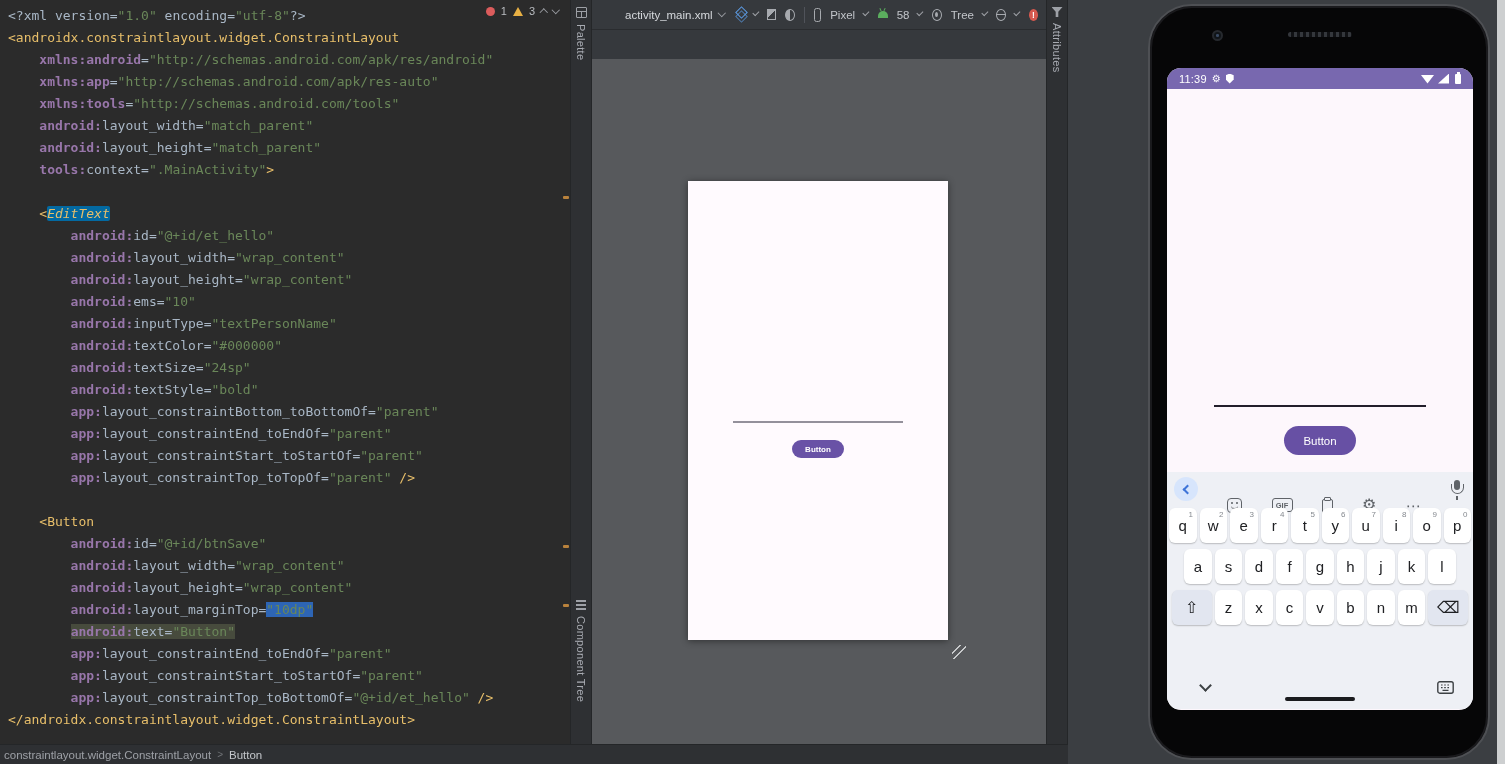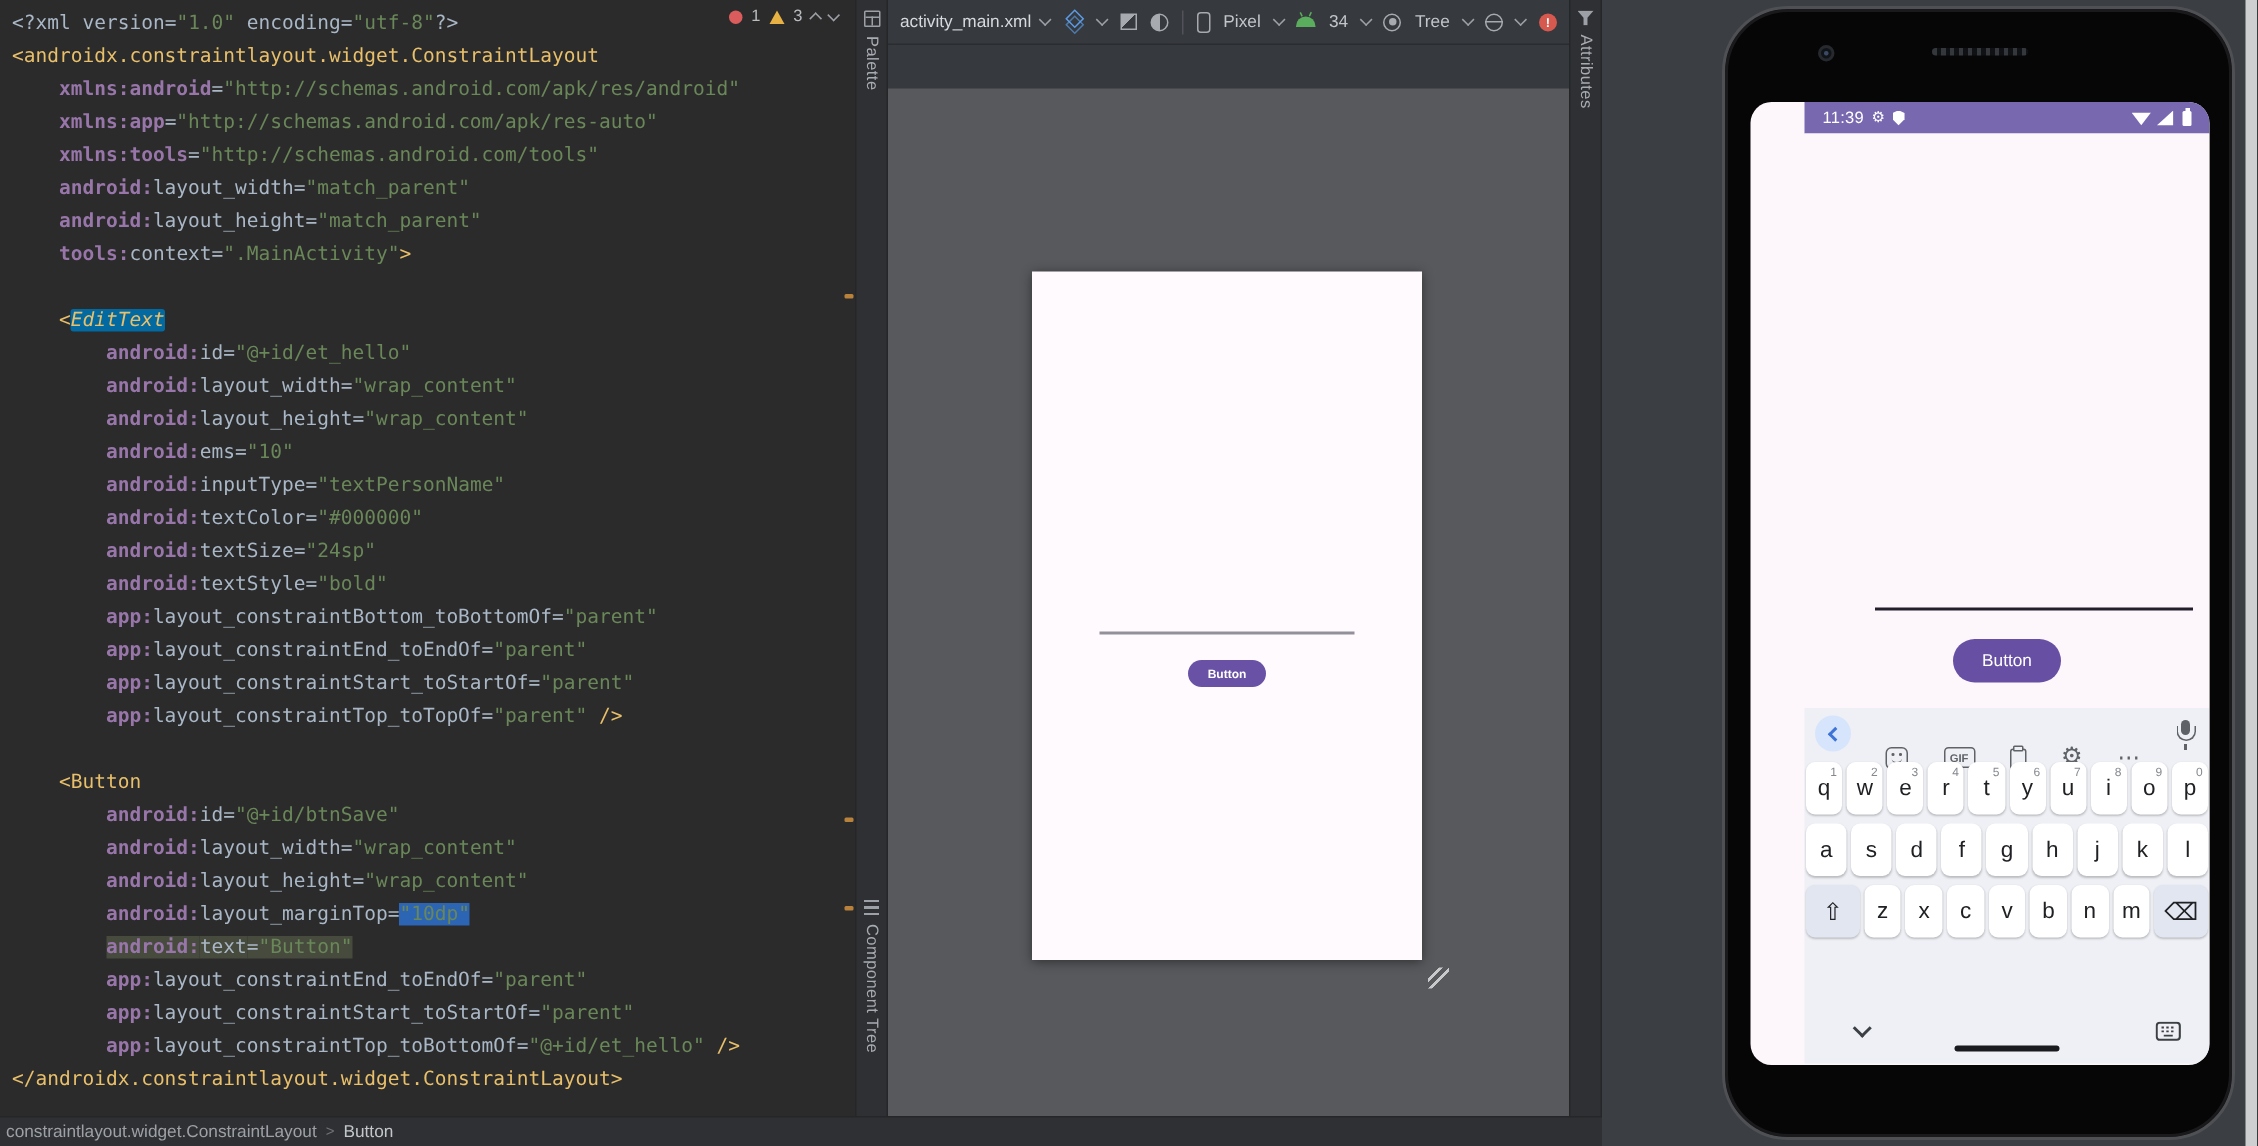"activity_main.xml" .tab-sel { margin-left: none -> 25px }
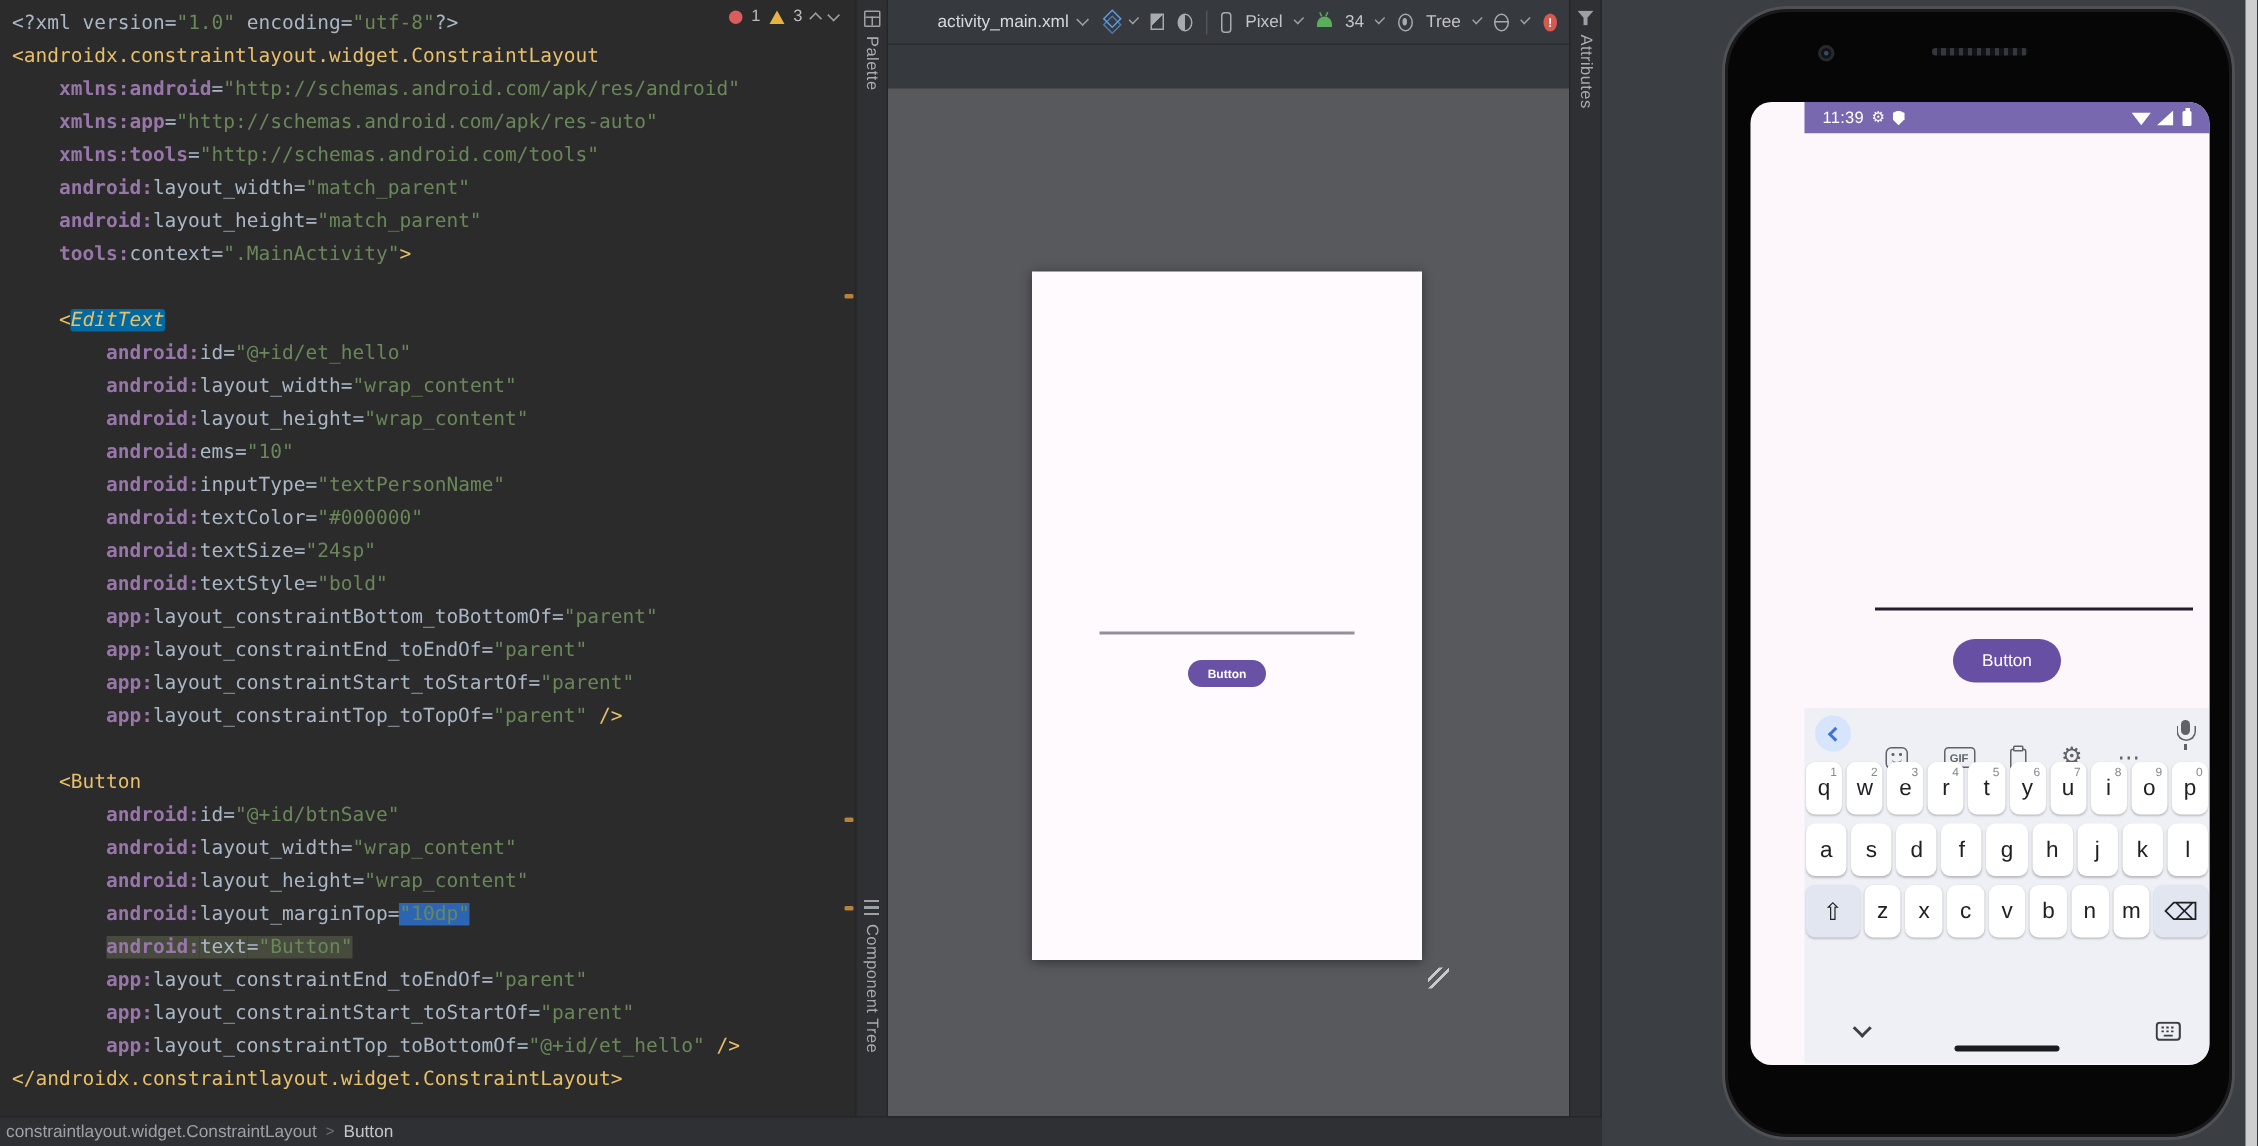"34" span { text: 34 -> 58 }
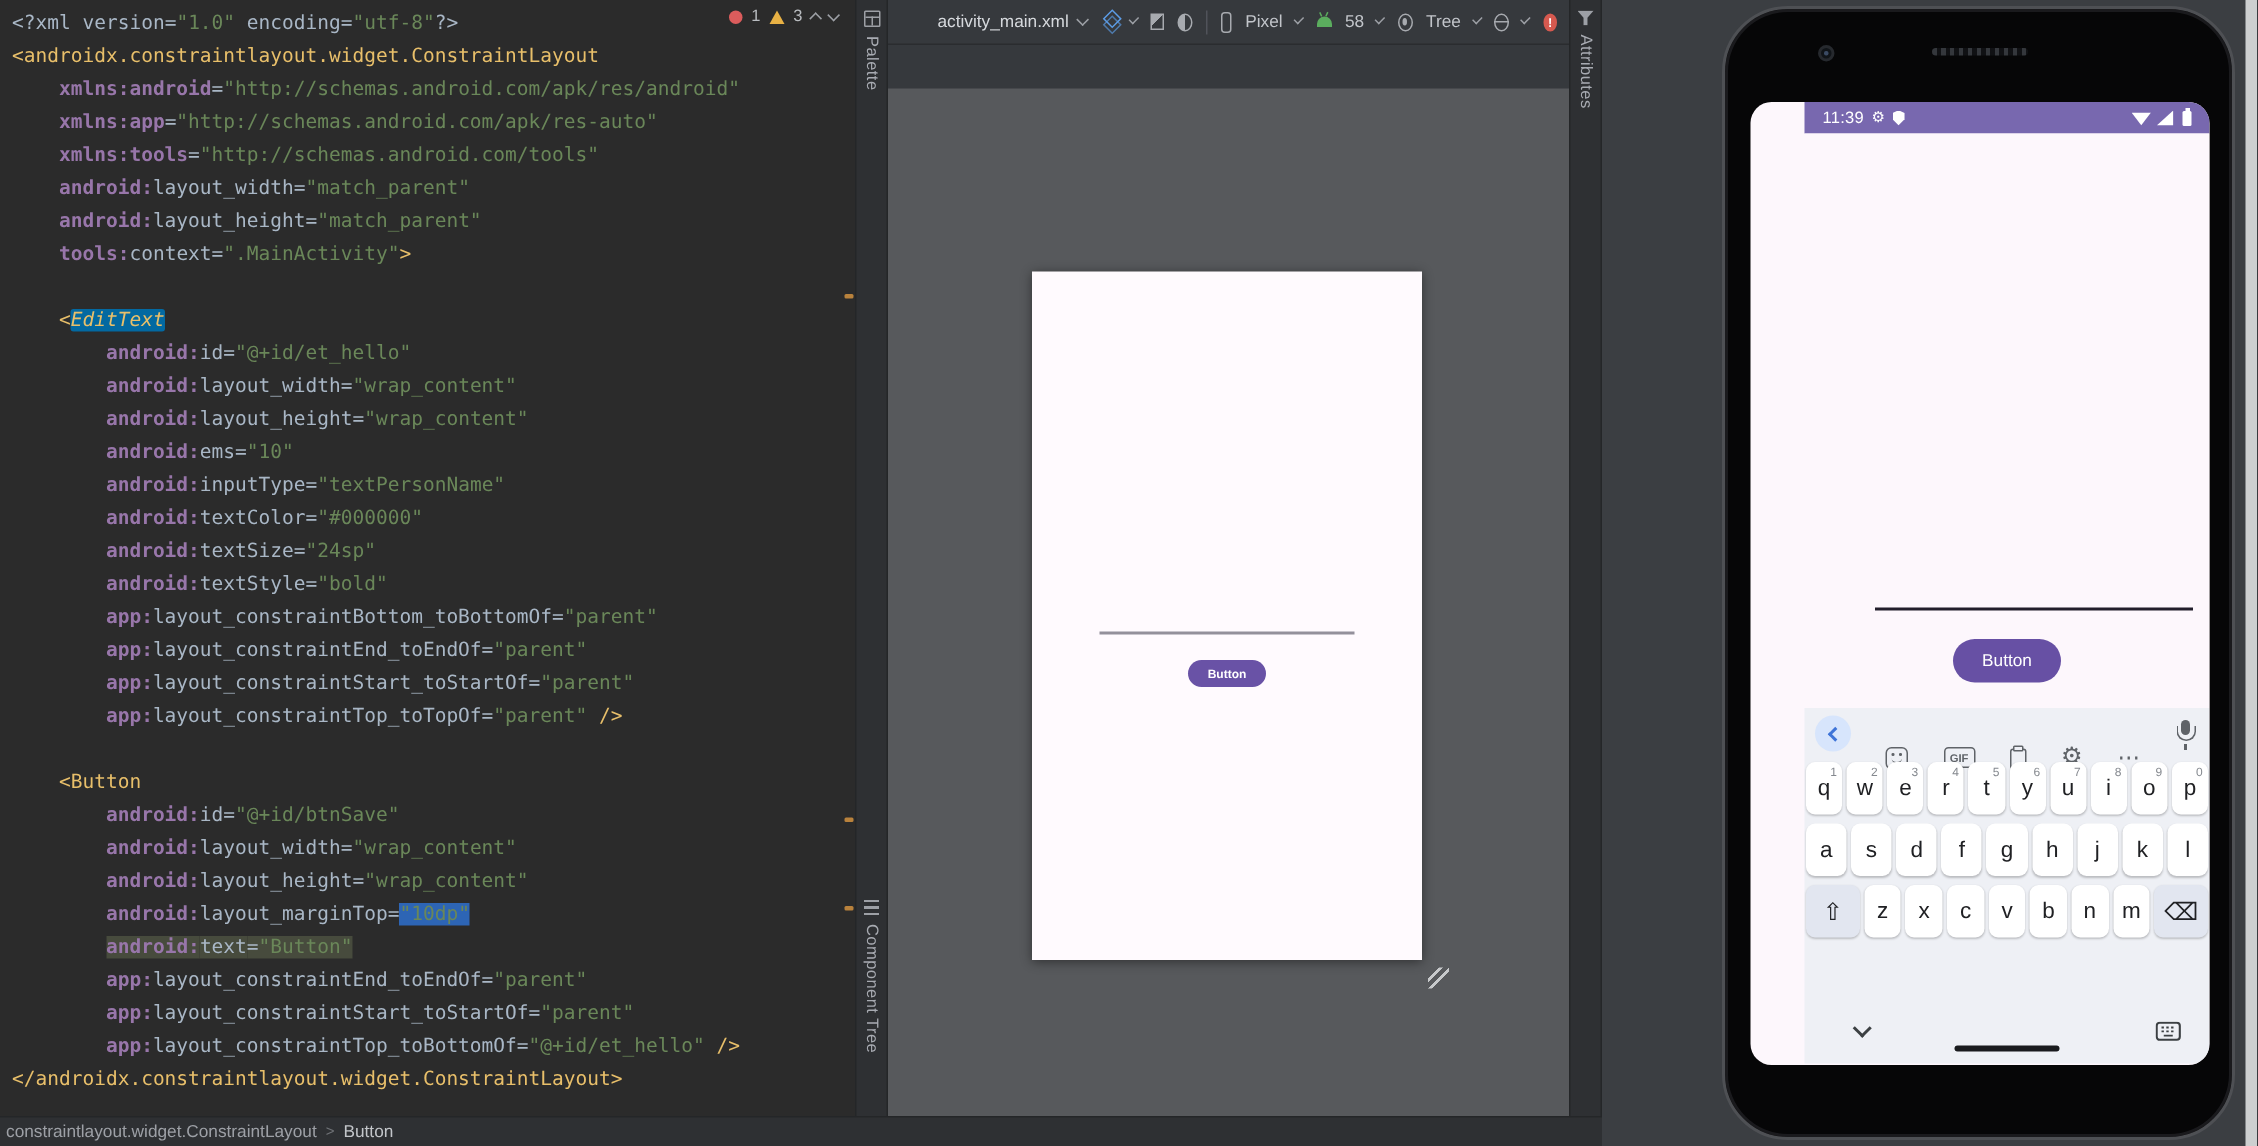"11:39" .screen { padding-left: 36px -> none }
